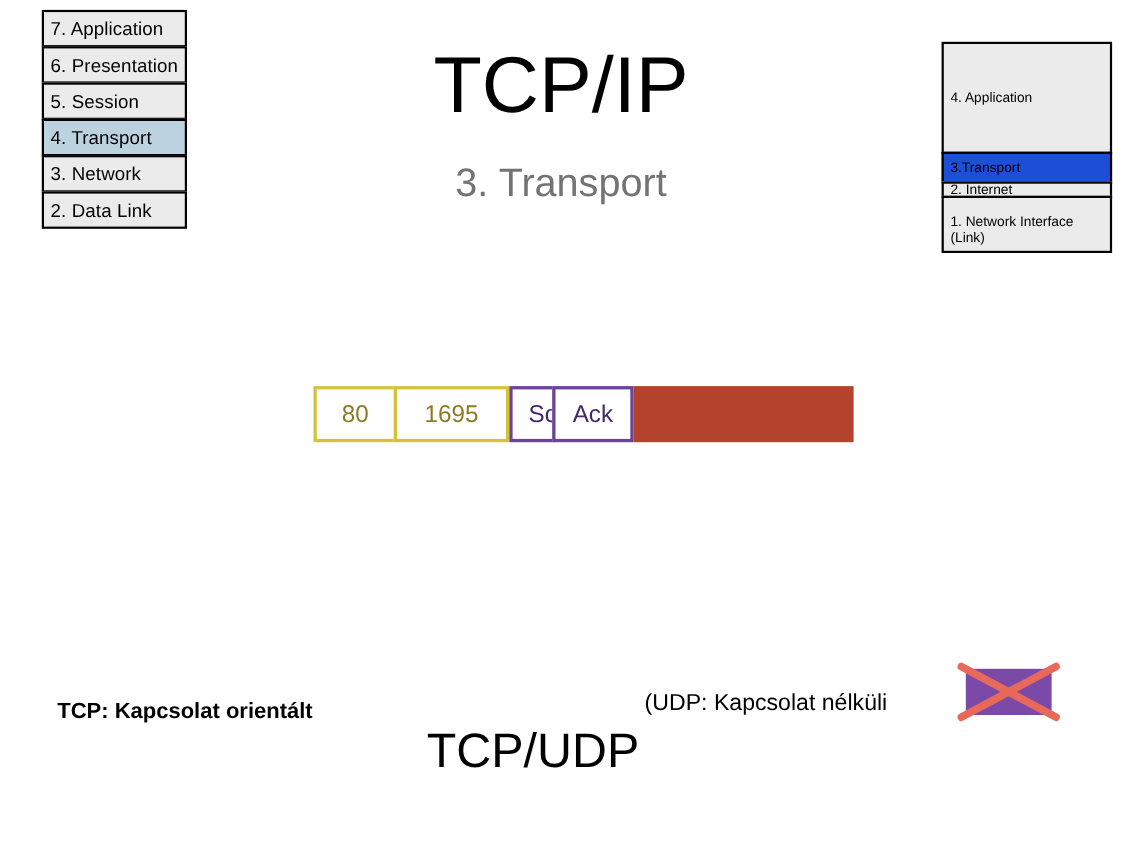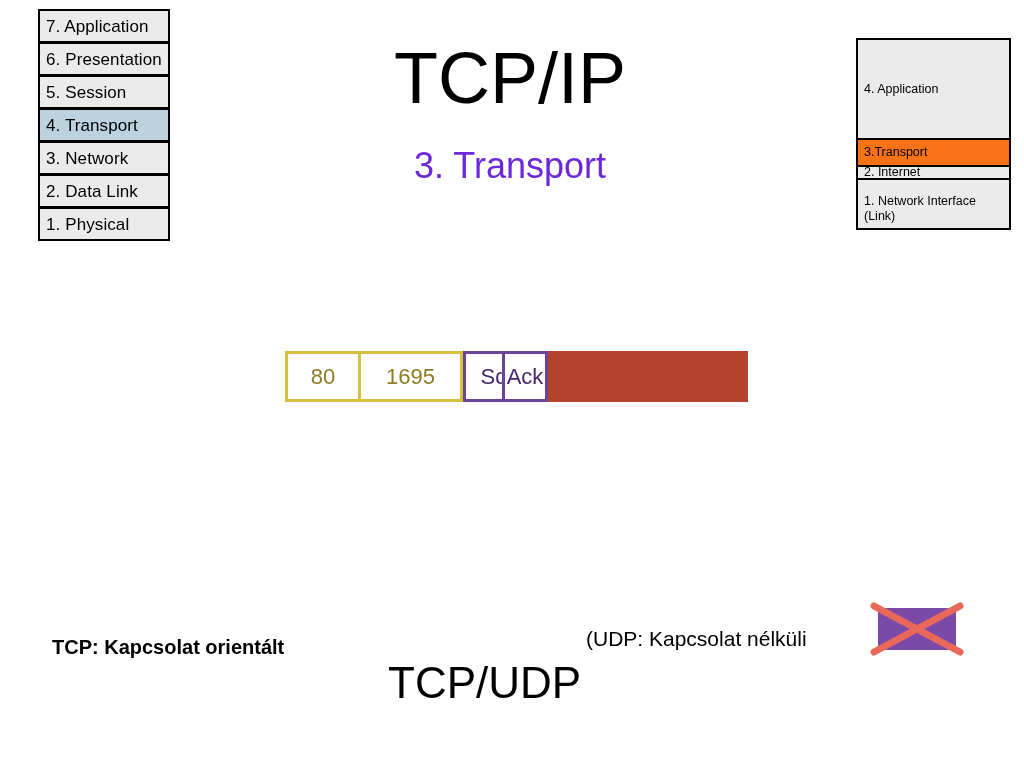"3. Transport" .title-sub { color: #6d28d9 -> #737373 }
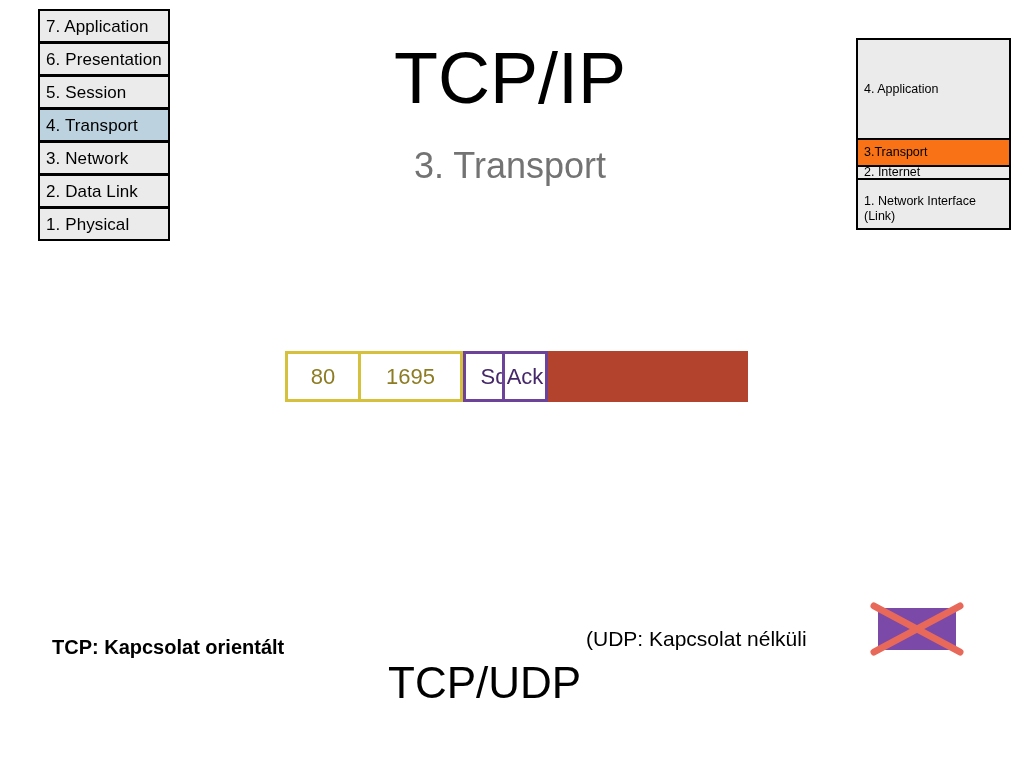"3.Transport" .tcpip-row.r-tra { background: #f97316 -> #1d4ed8 }
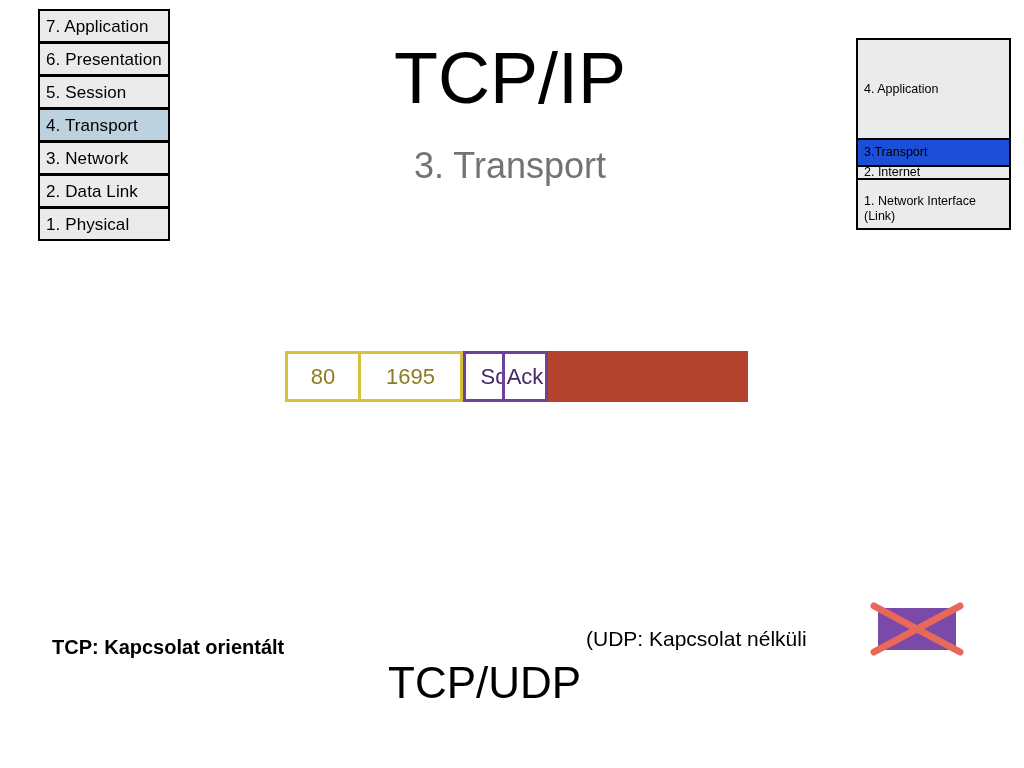"1. Physical" div.osi-row { html: <div> <span>1. Physical</span> </div> -> none }
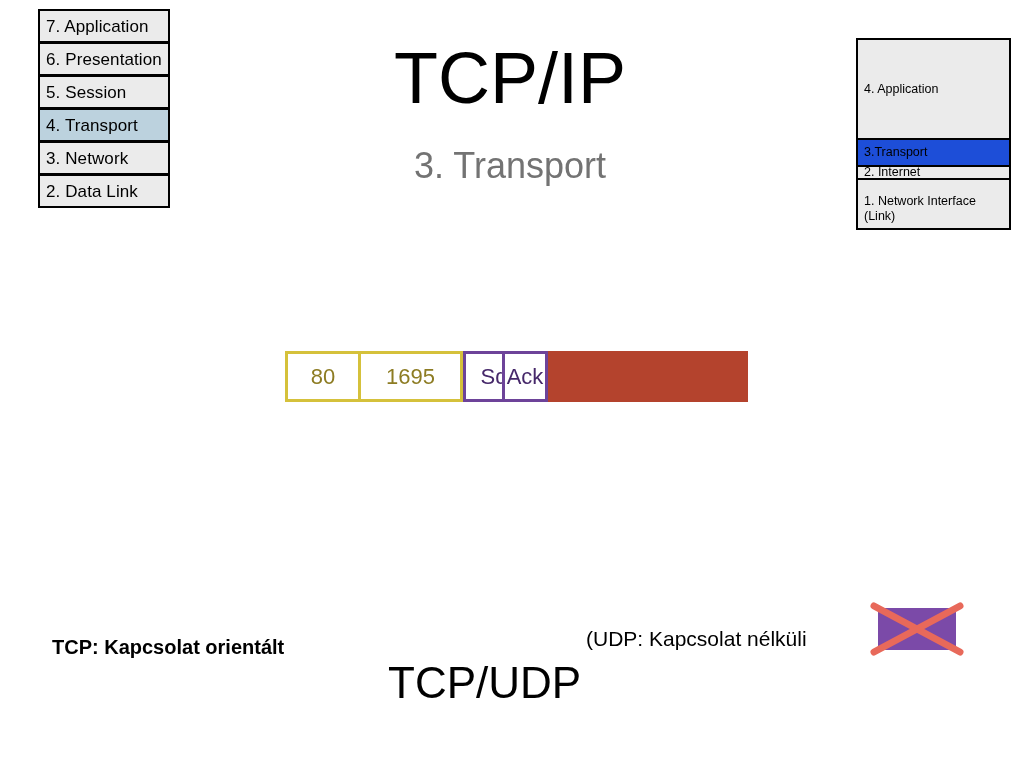"Ack" .pkt-w-ack { width: 46px -> 74px }
